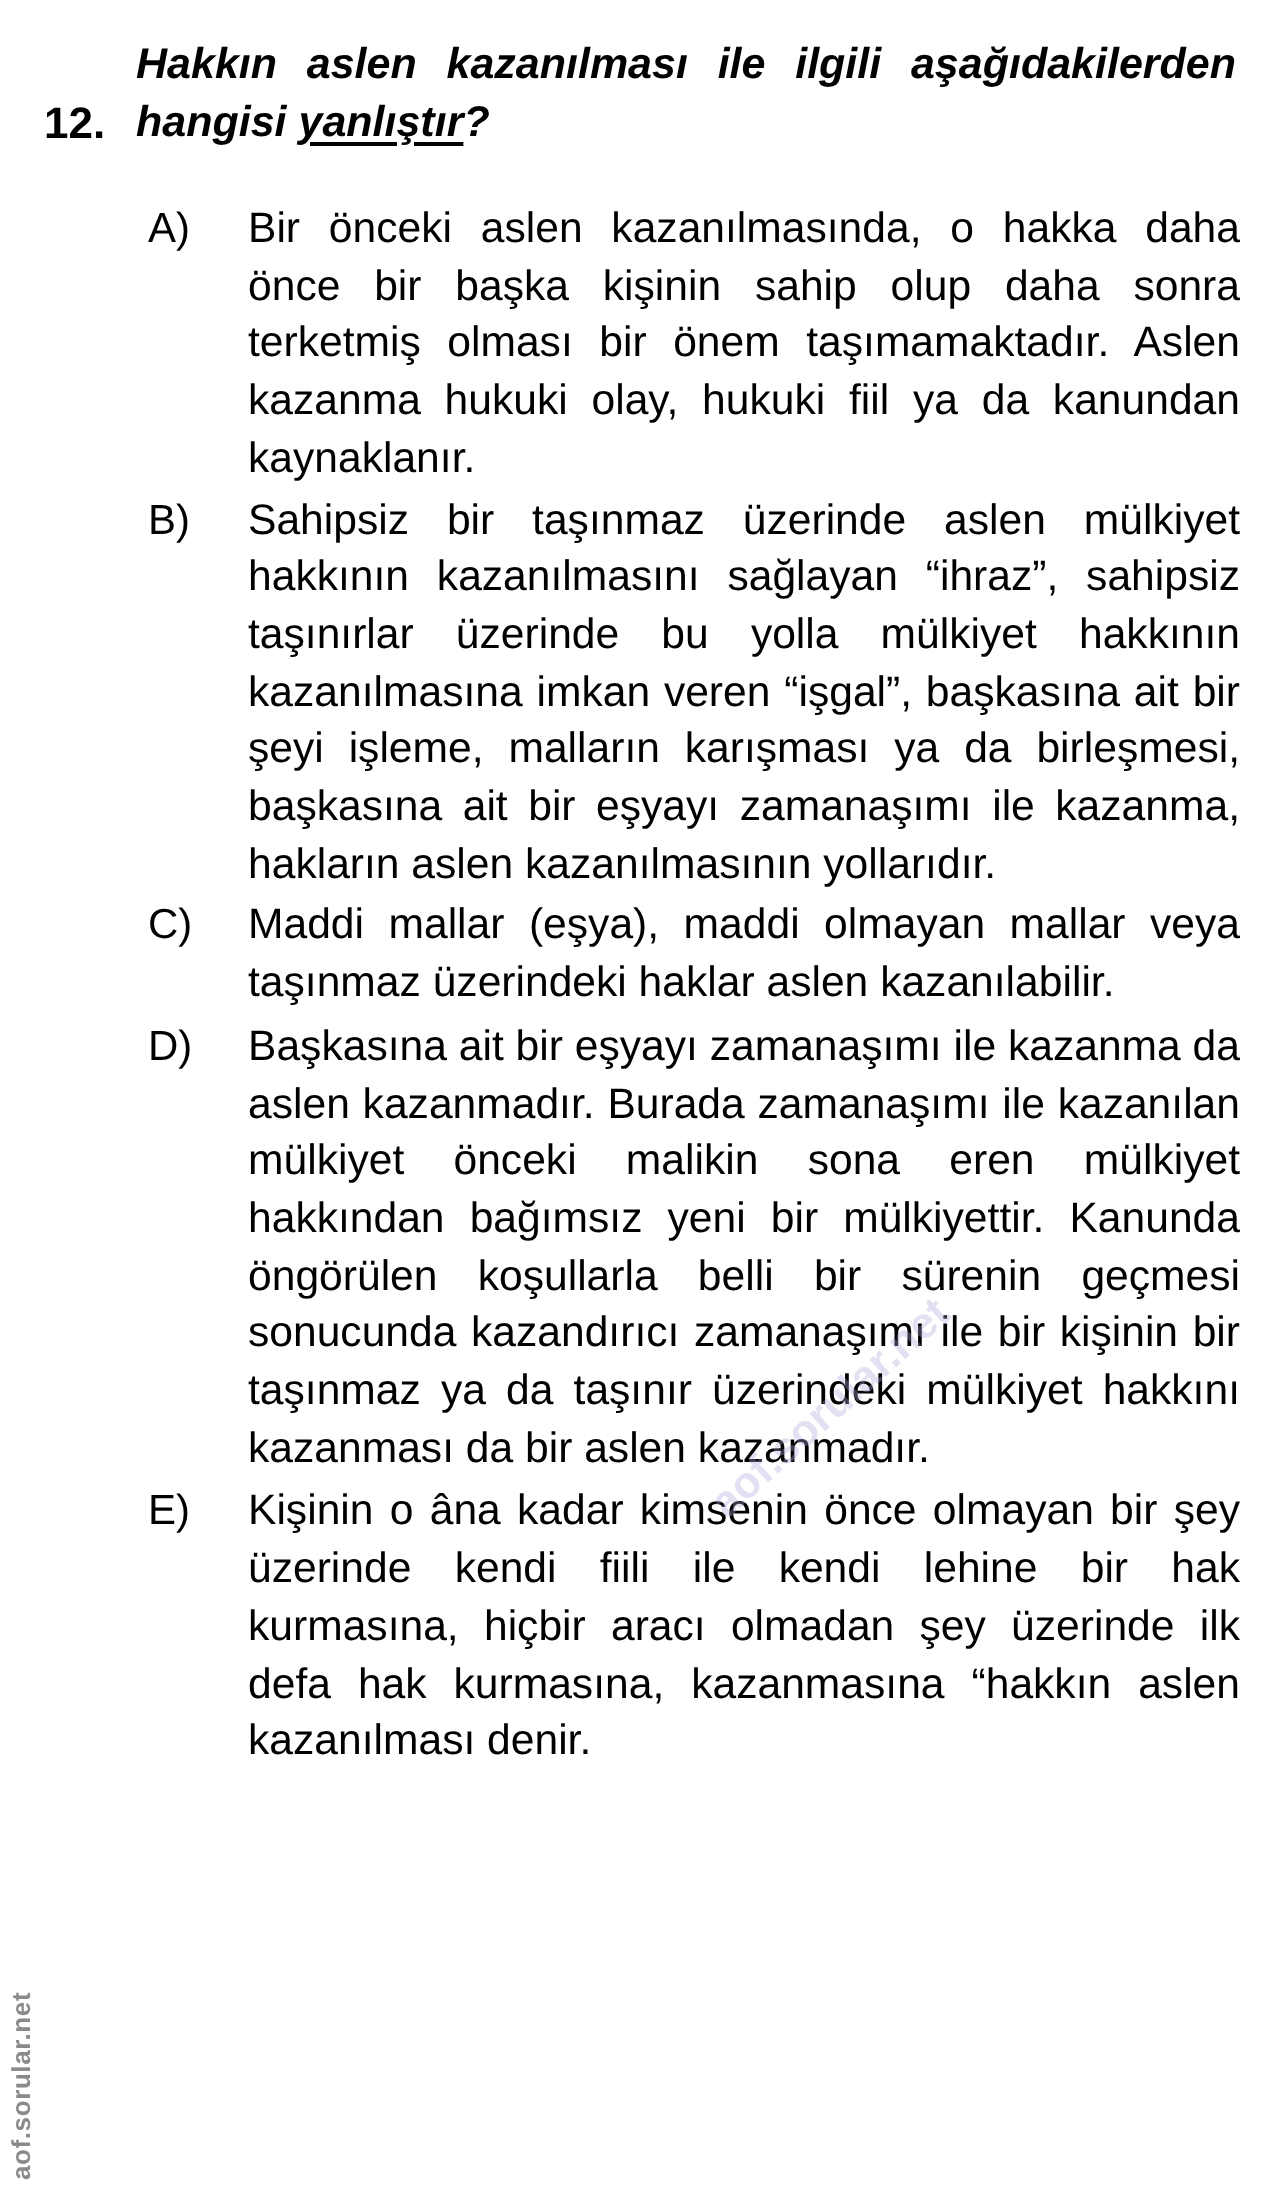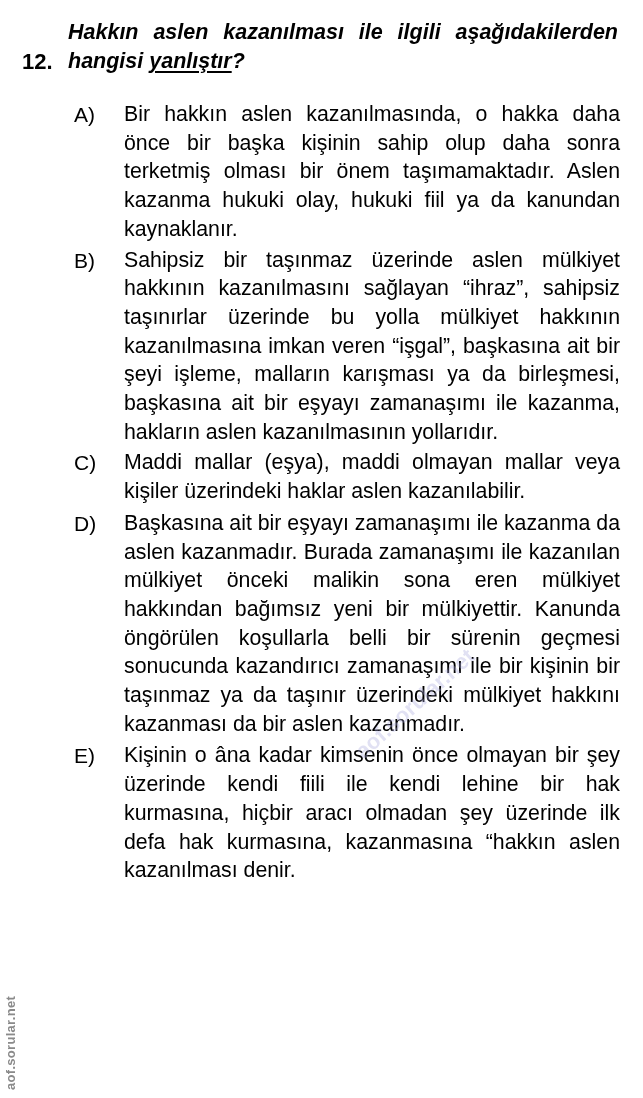"Bir hakkın aslen kazanılmasında, o" div.option-text { text: hakkın -> önceki }
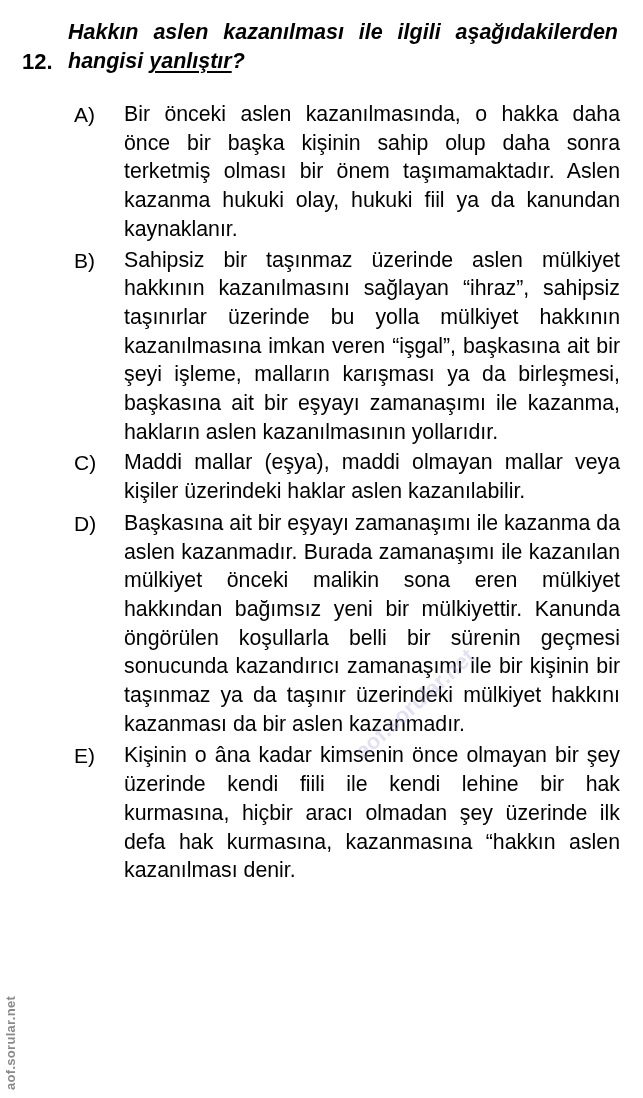"Maddi mallar (eşya), maddi olmayan" div.option-text { text: kişiler -> taşınmaz }
